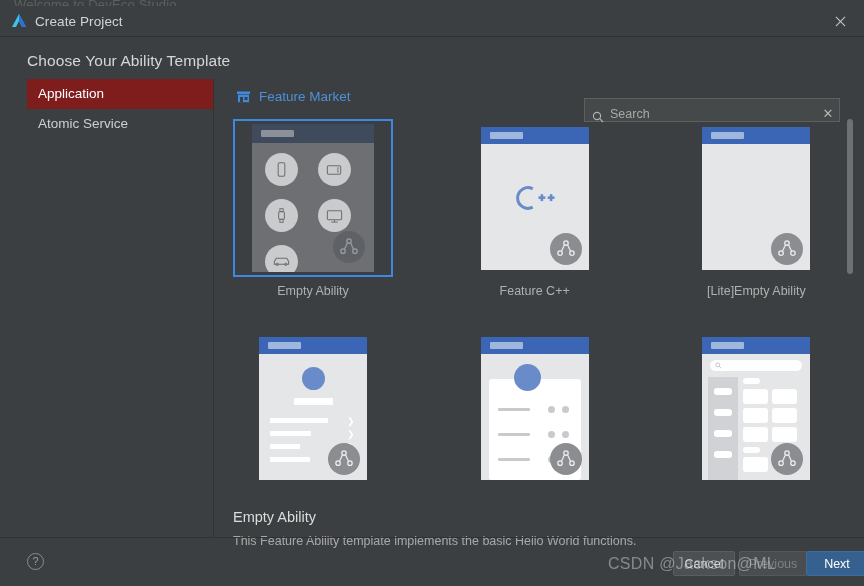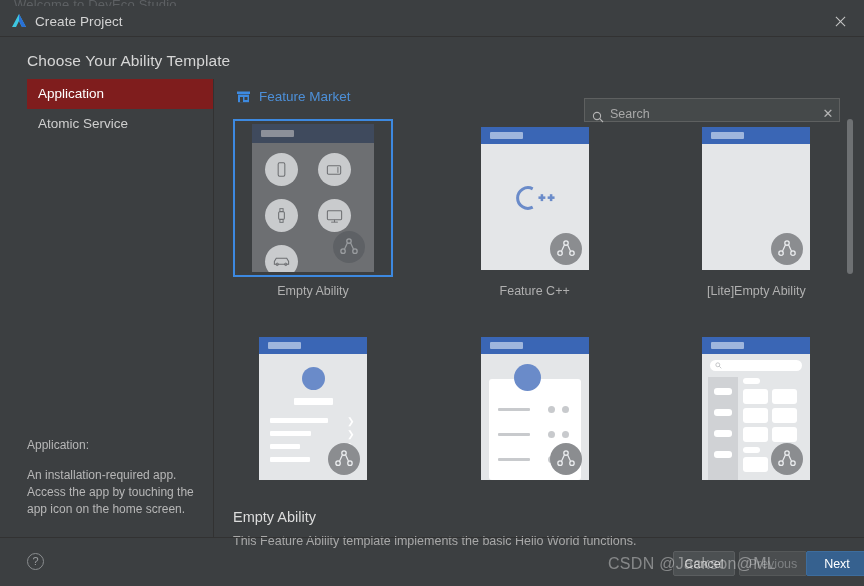"Application:" div.desc-block { html: <div> <div>Application:</div> <div>An installation-required app. Access the app by touching the app icon on the home screen.</div> </div> -> none }
